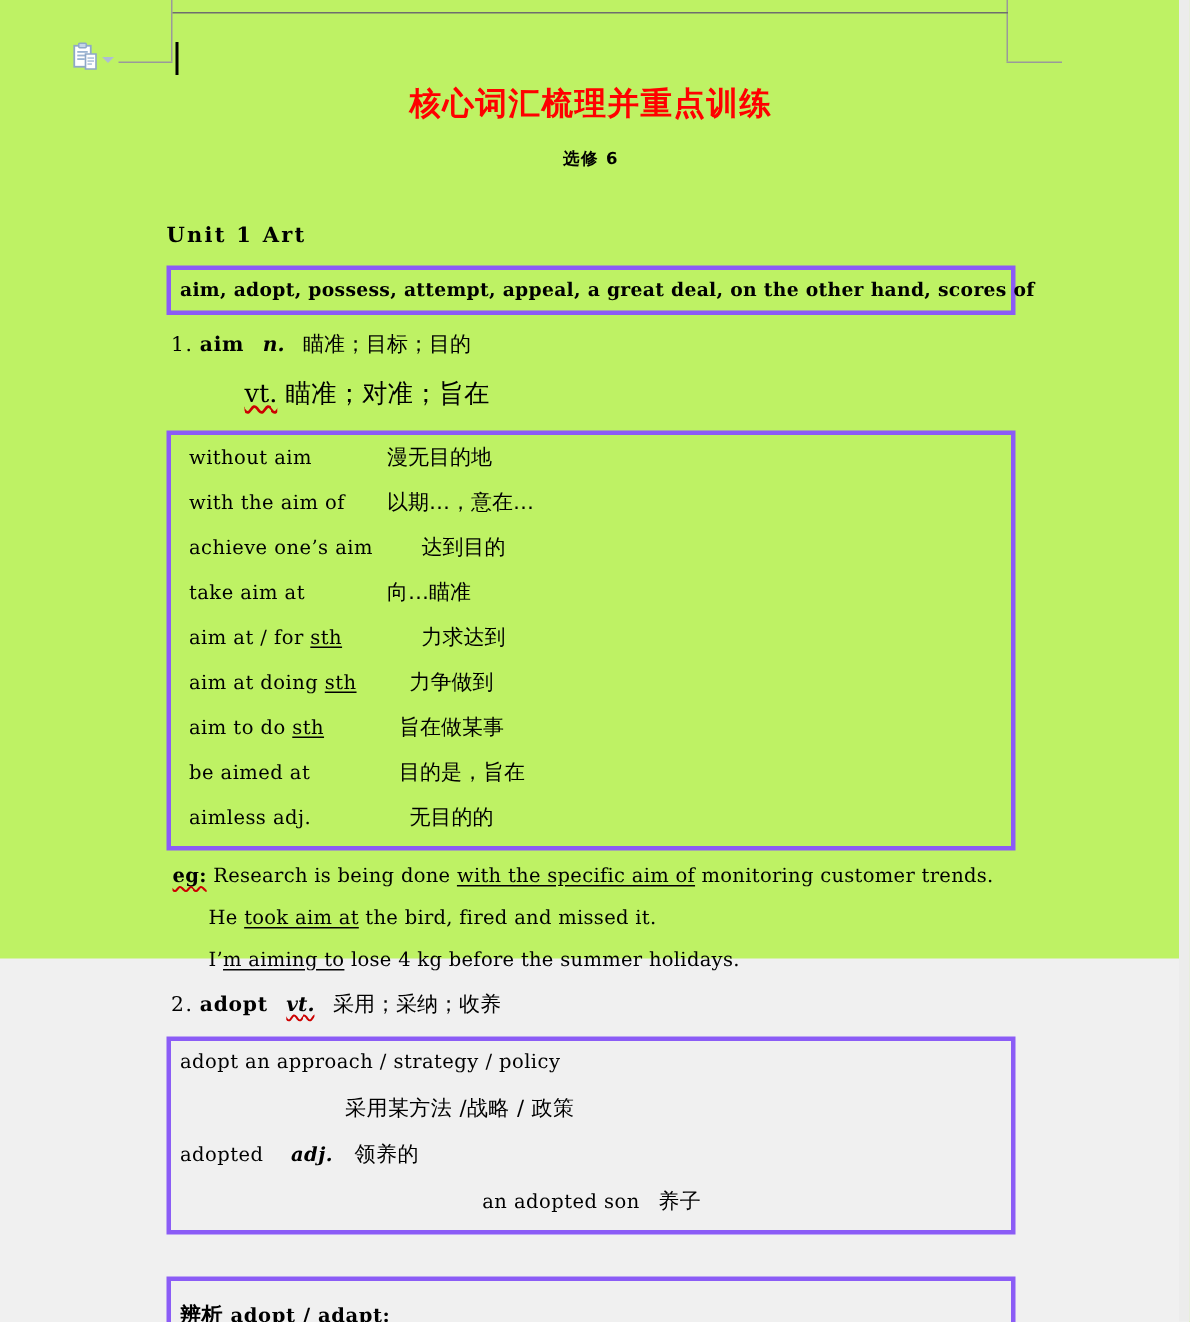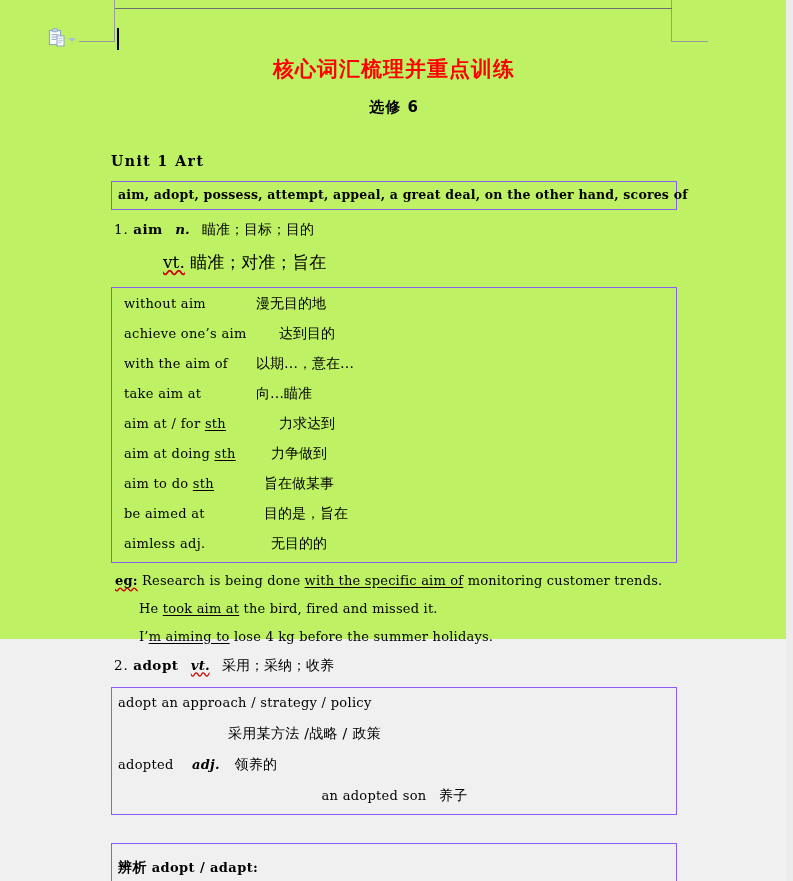"选修 6" .subtitle { font-size: 15px -> 11px }
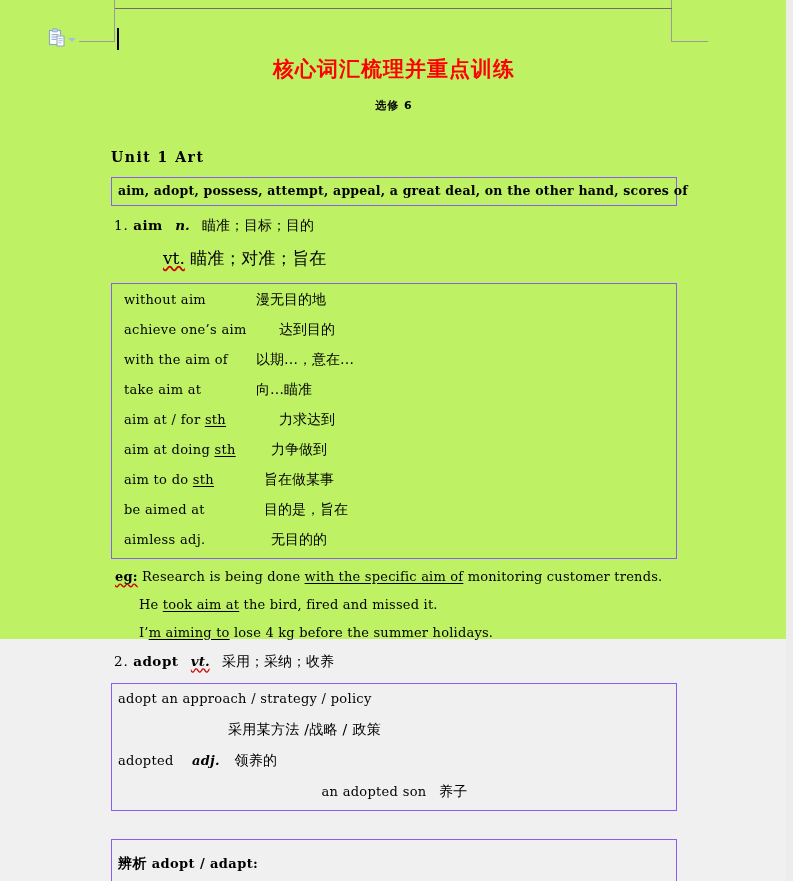"aim, adopt, possess, attempt, appeal," .box { border: 1px solid #8b5cf6 -> 3px solid #8b5cf6 }
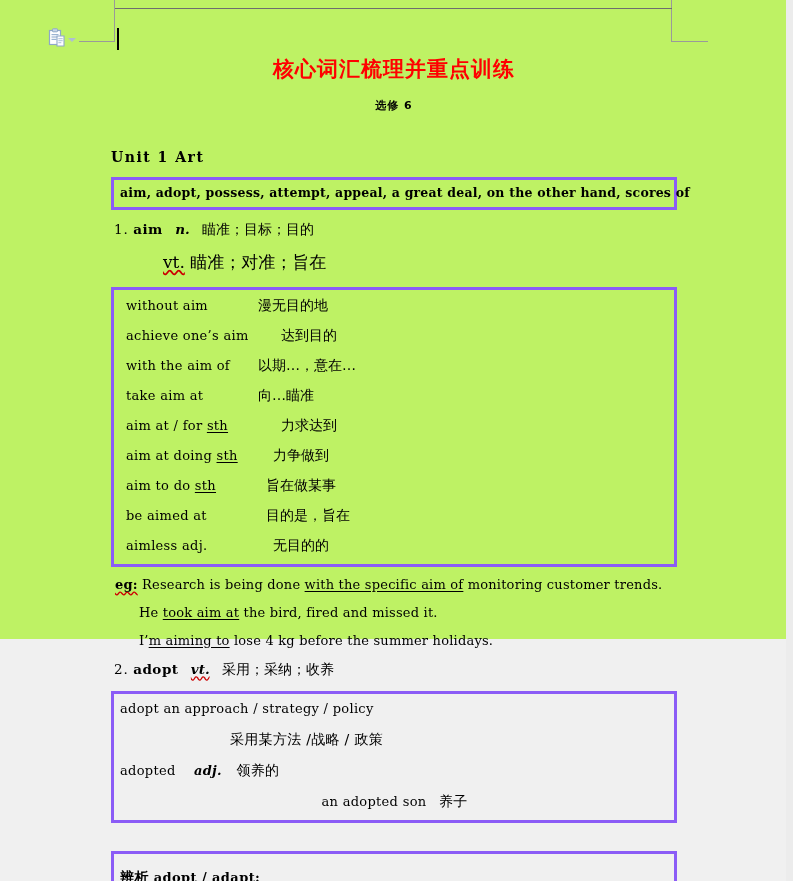"achieve one’s aim" div.phrase-row { order: before "with the aim of" -> after "with the aim of" }
